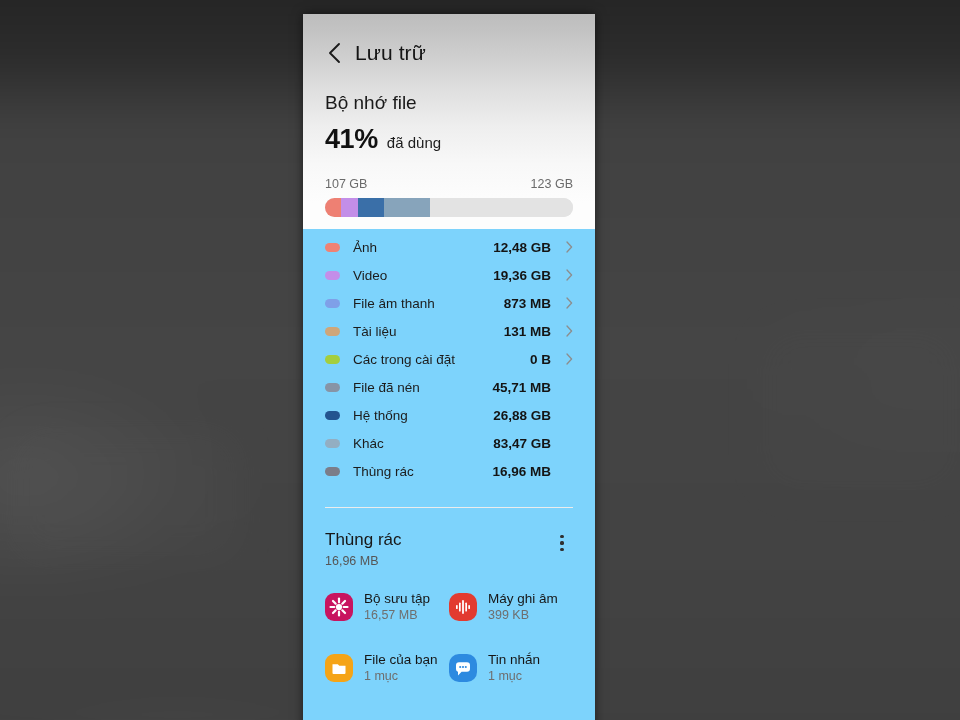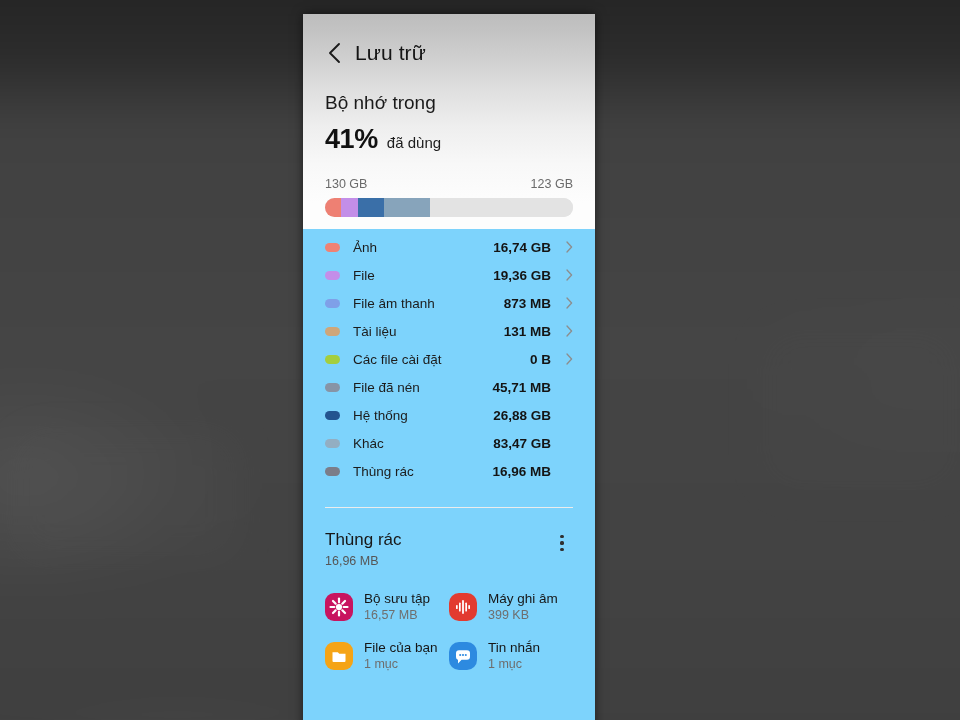"Bộ nhớ trong" h2 { text: trong -> file }
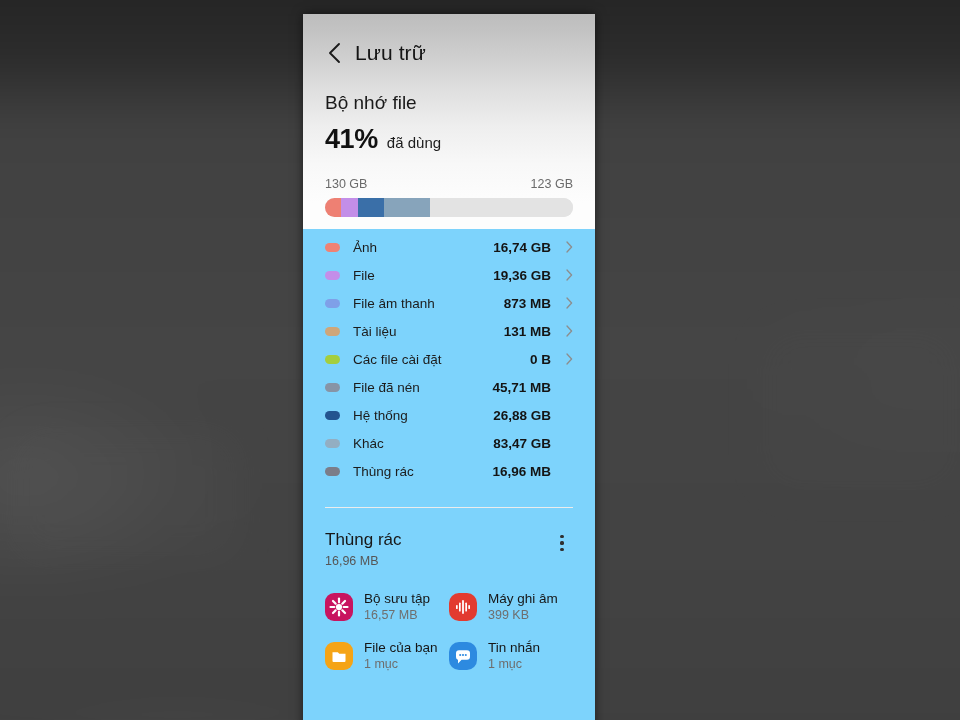"130 GB" span { text: 130 -> 107 }
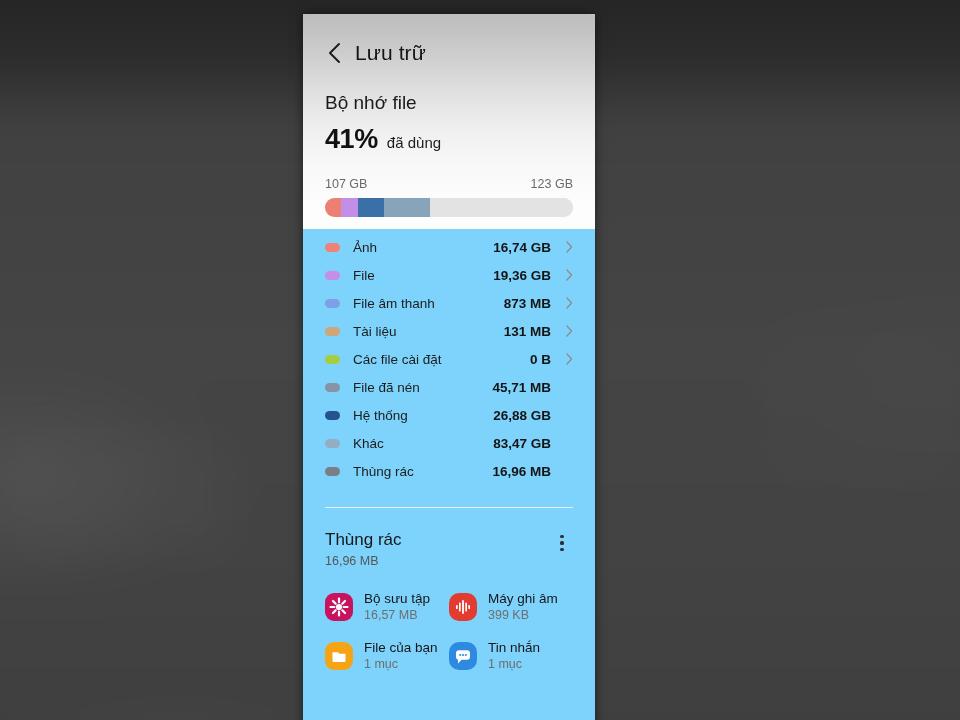"16,74 GB" span.cat-size { text: 16,74 -> 12,48 }
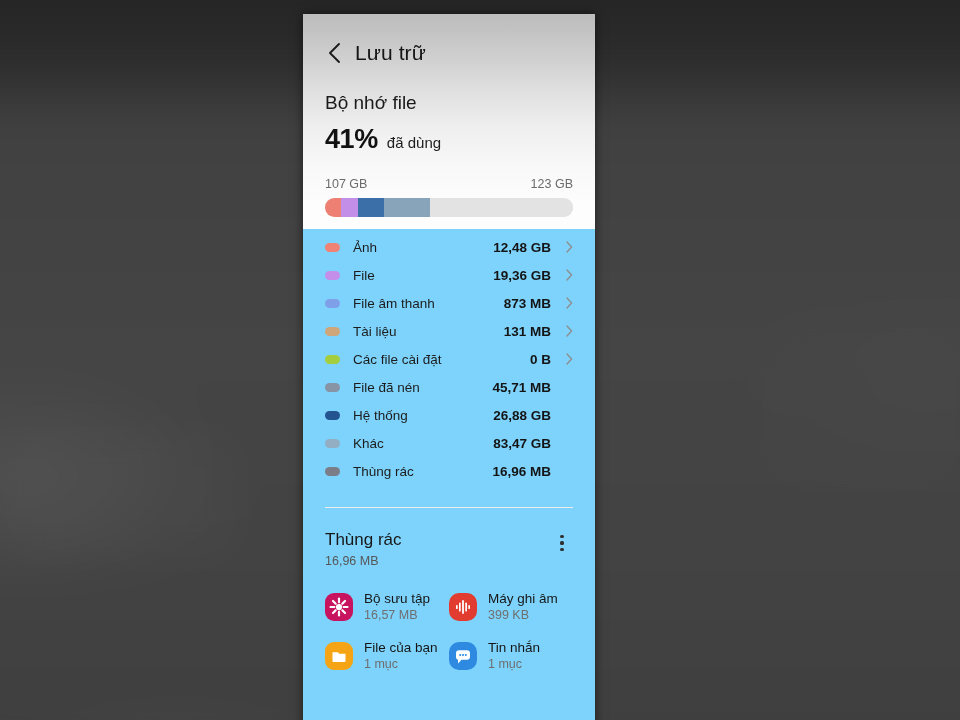"File" span.cat-name { text: File -> Video }
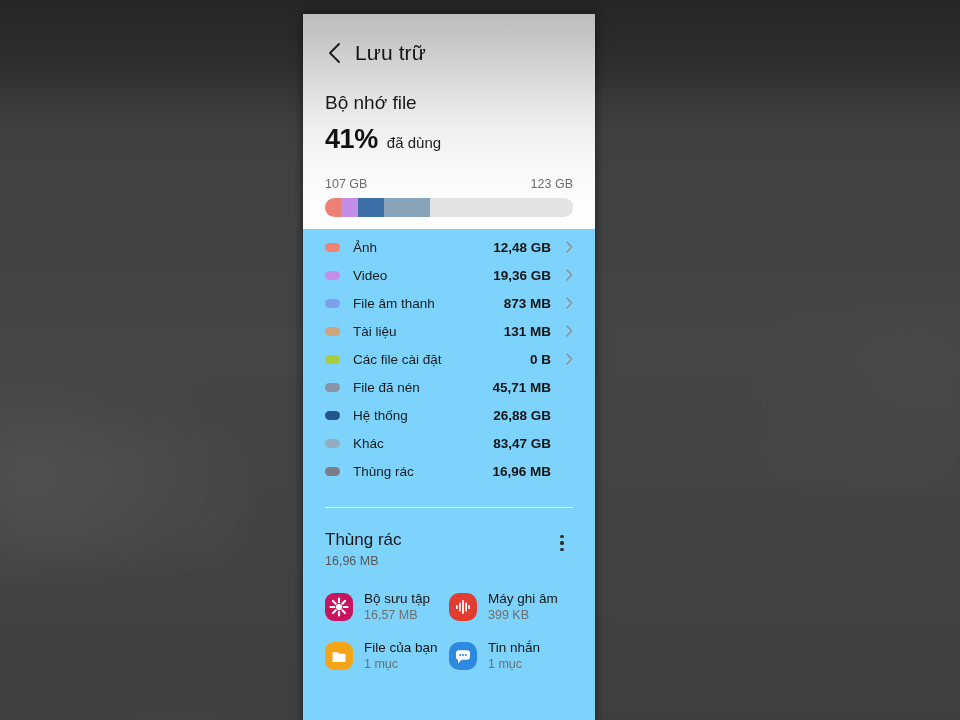"Các file cài đặt" span.cat-name { text: file -> trong }
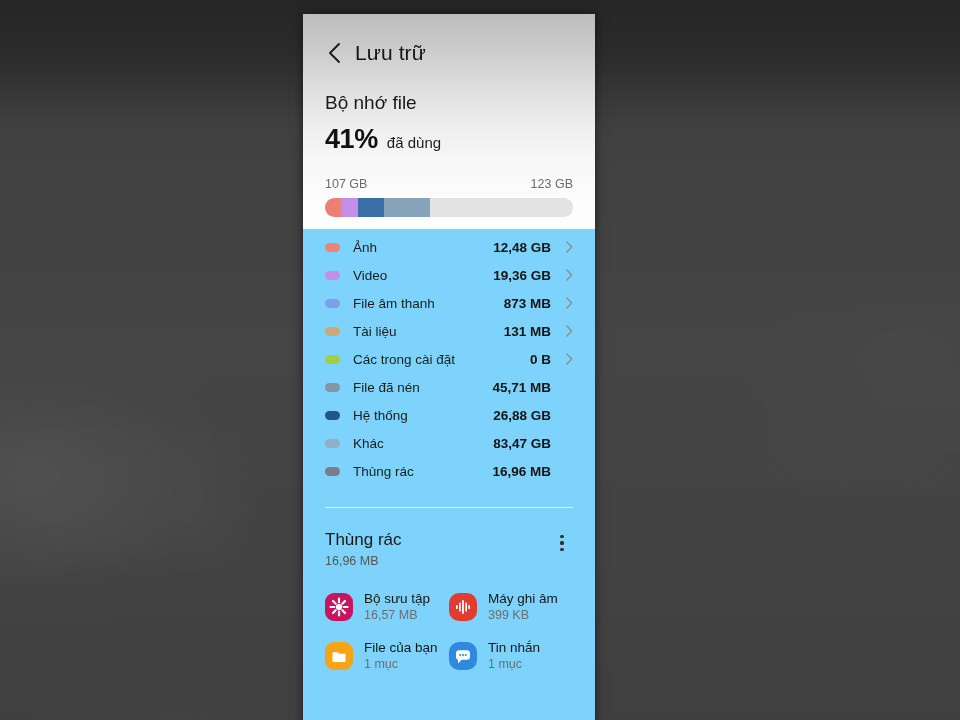"Bộ sưu tập" .trash-grid { row-gap: 18px -> 30px }
